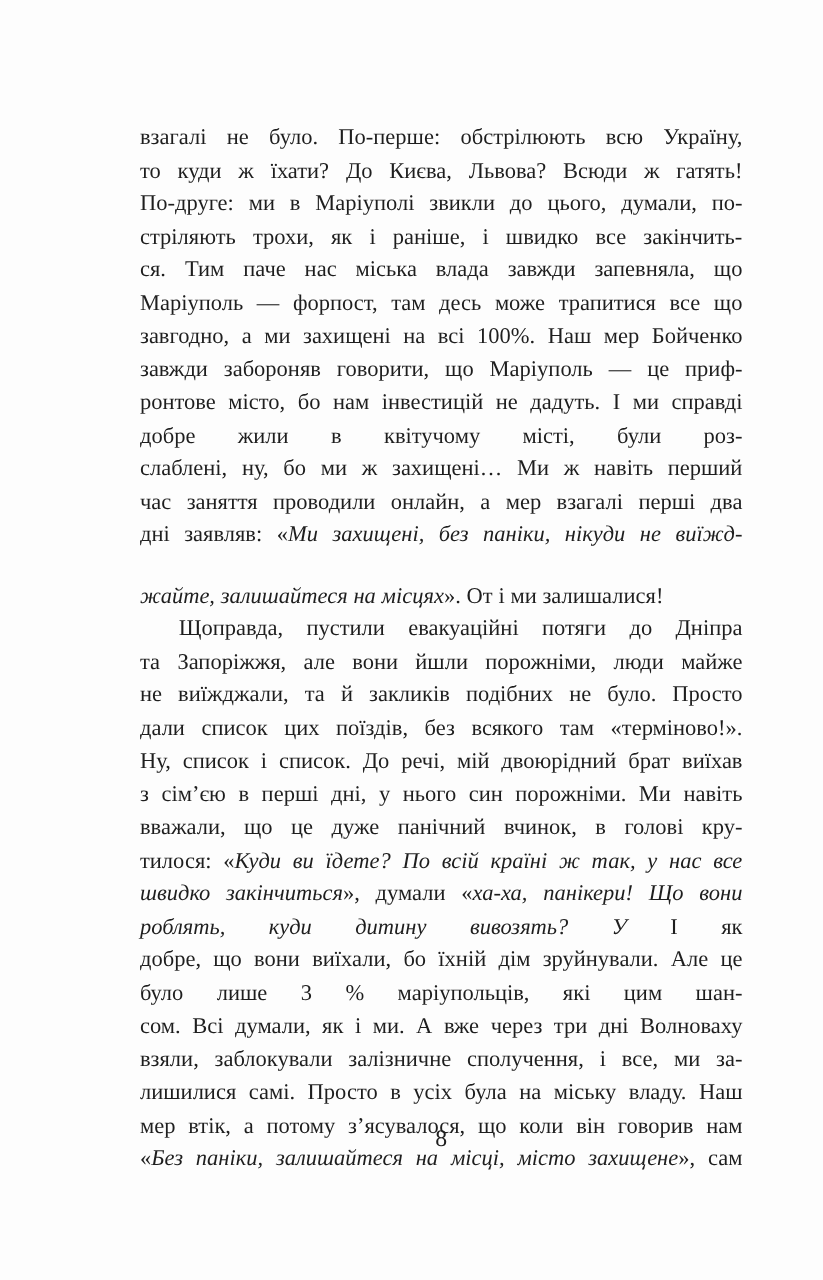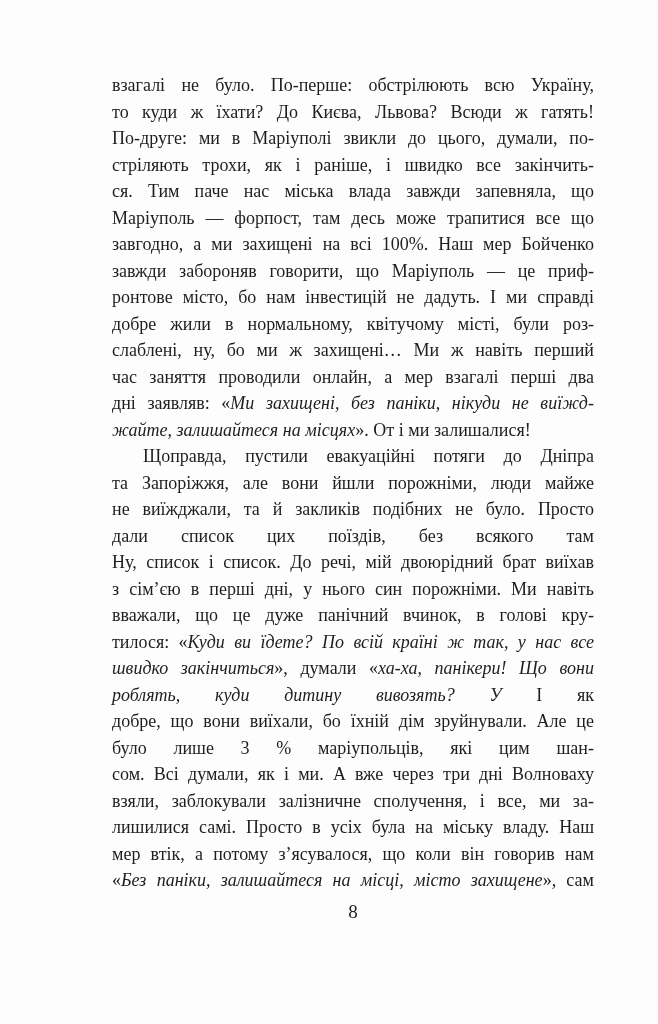"взагалі" .page-text { top: 72px -> 96px }
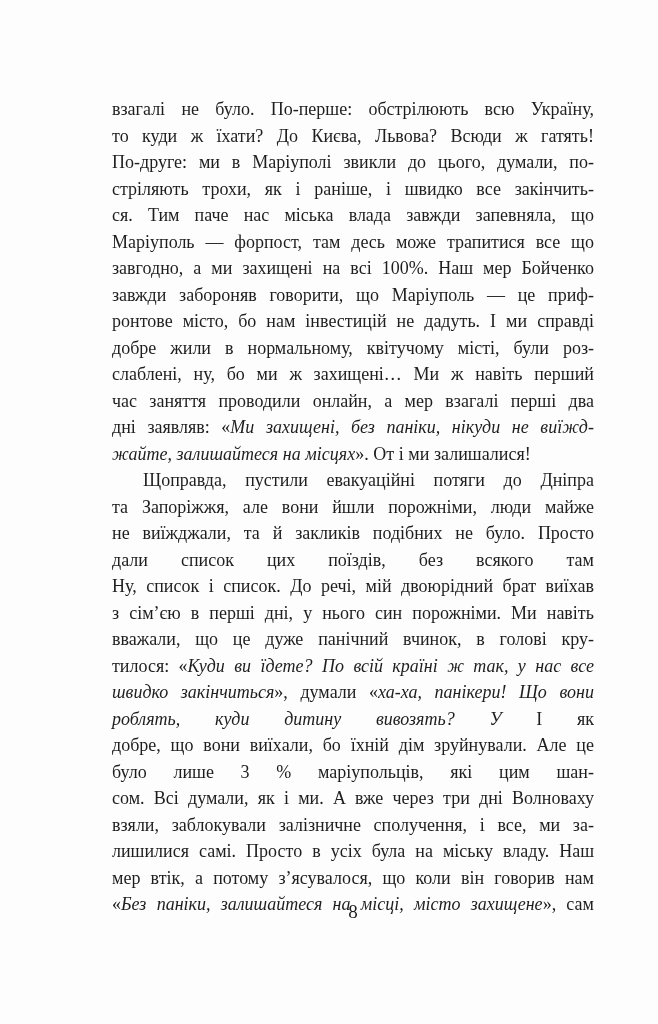"нормальному," span.w { html: <span><span>нормальному,</span></span> -> none }
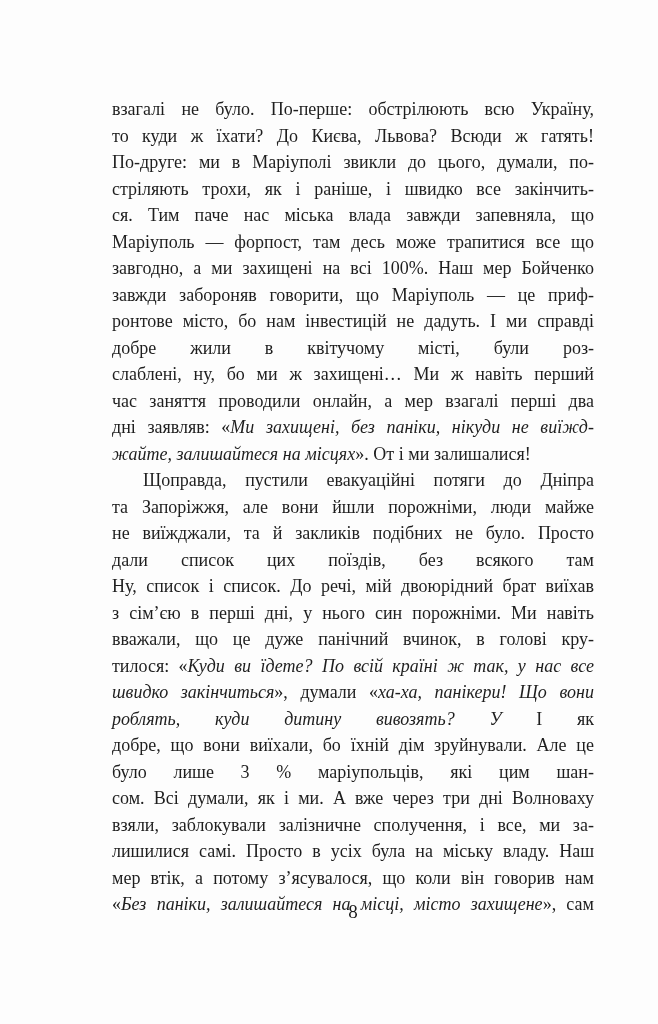"жайте," .line.no-stretch { margin-top: none -> 22px }
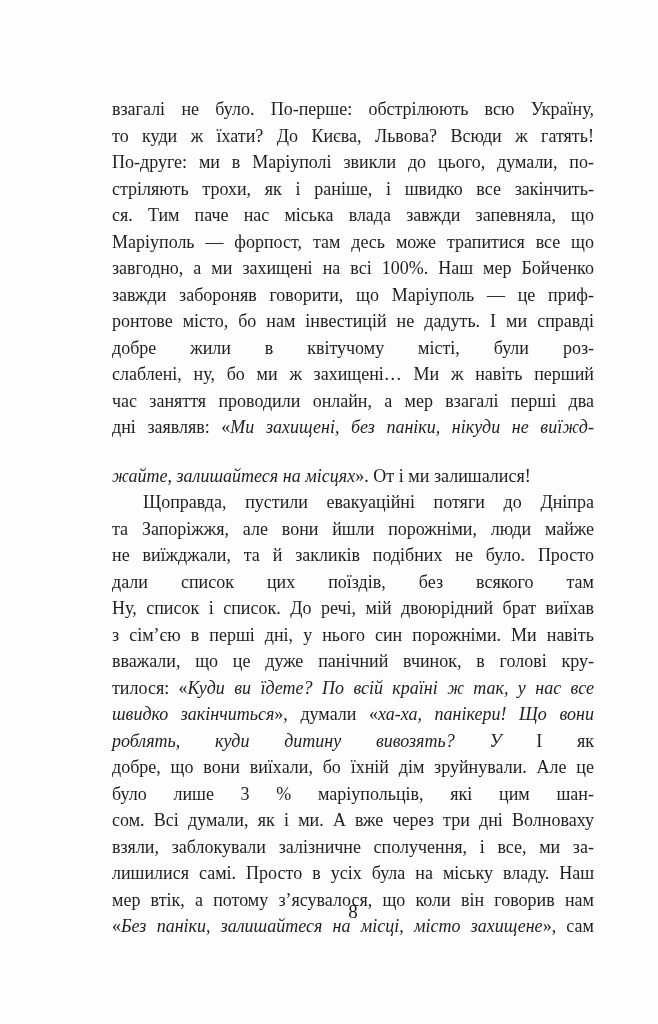"«терміново!»." span.w { html: none -> <span><span>«терміново!».</span></span> }
